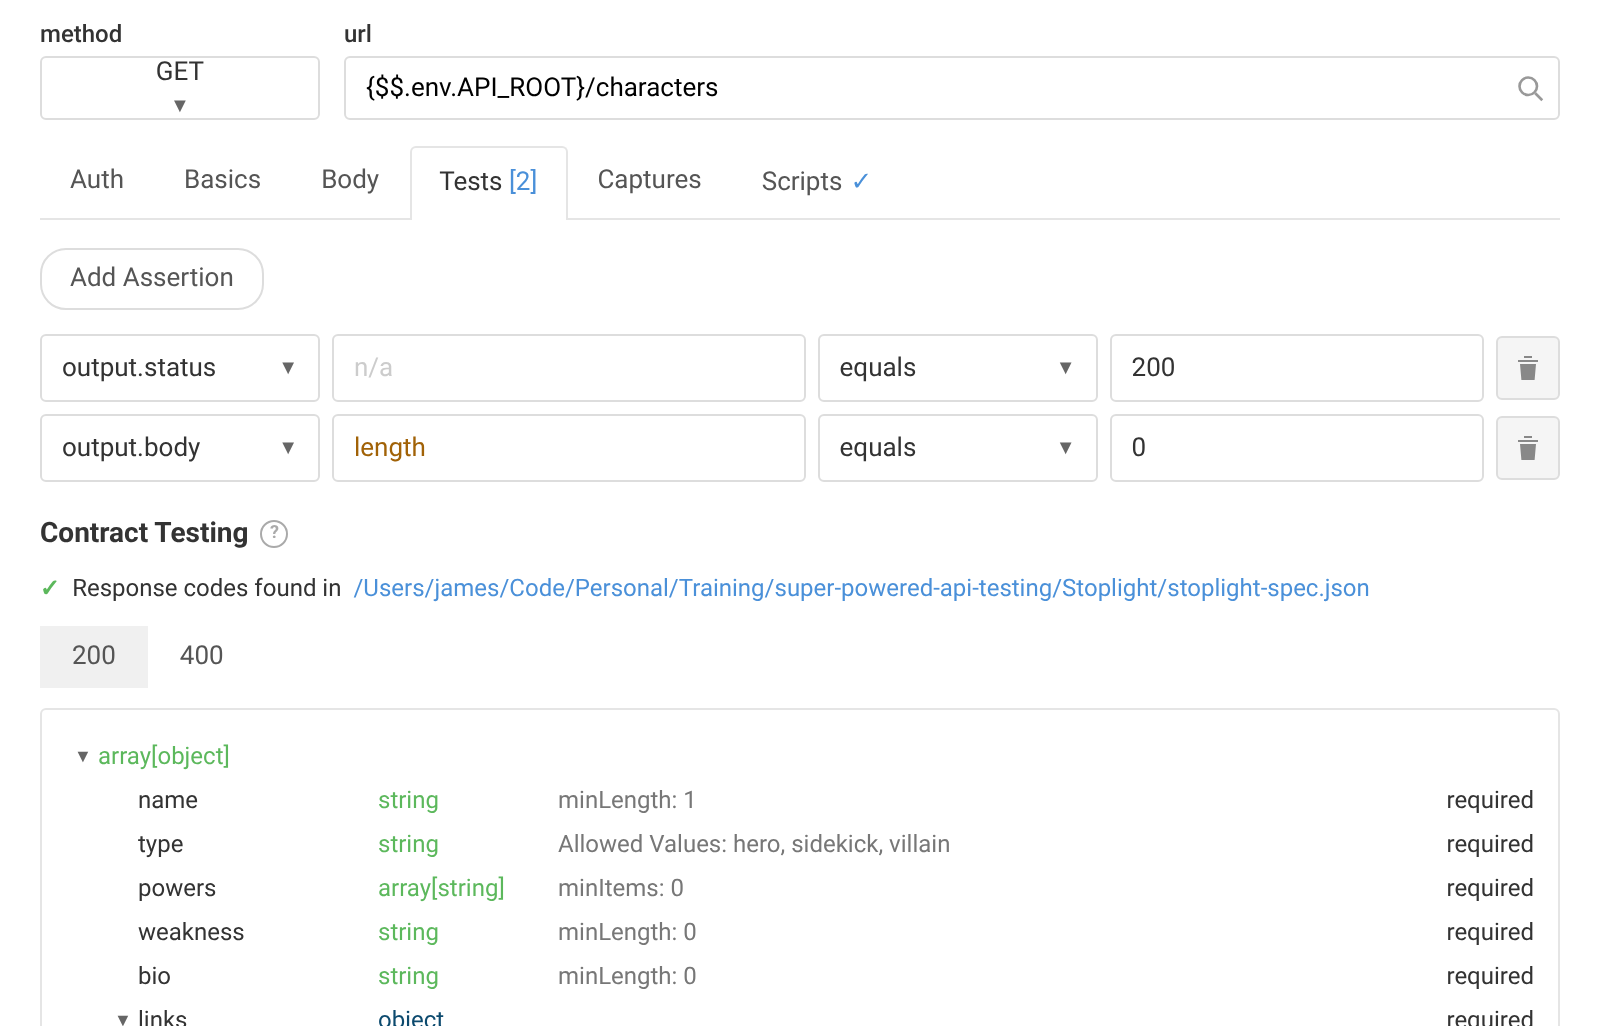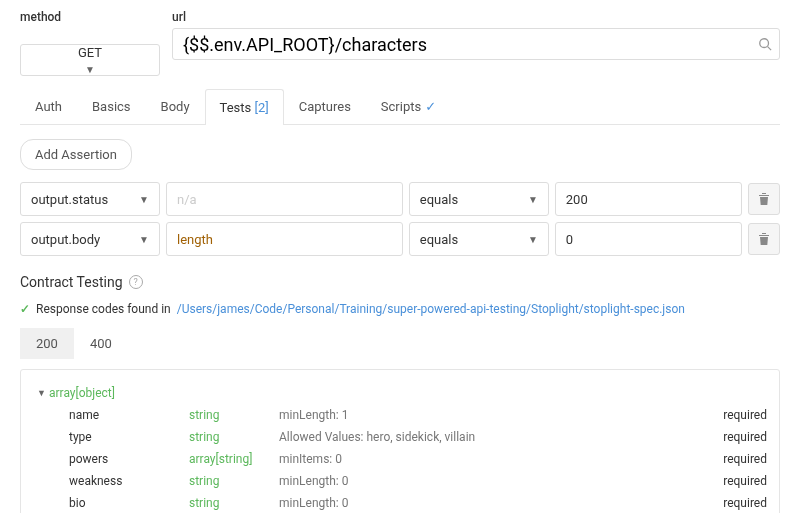"method" .method-group { gap: 16px -> none }
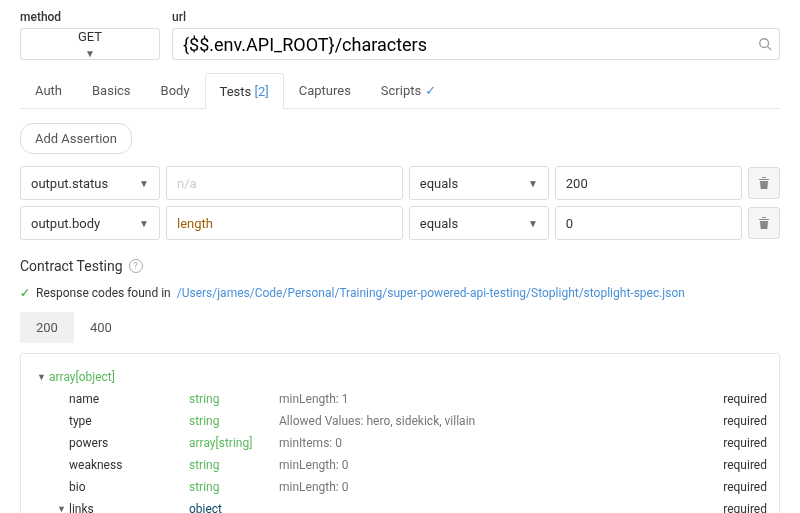"{$$.env.API_ROOT}/characters" .url-input input { font-size: 18px -> 13px }
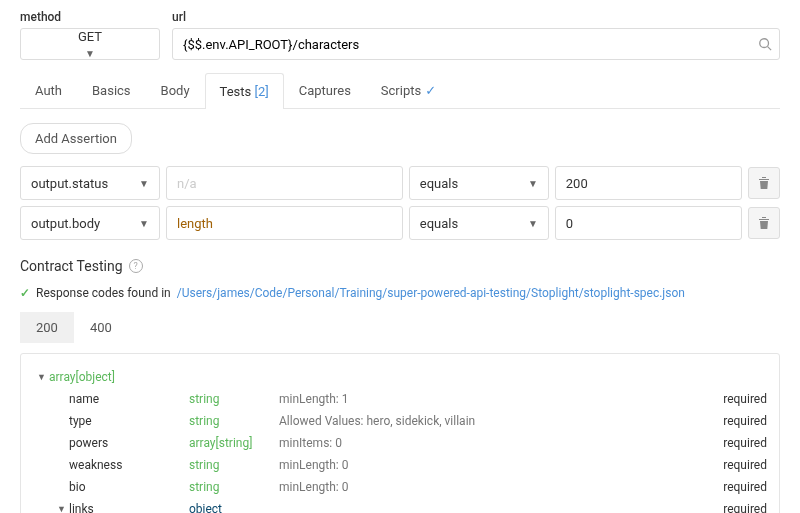"Contract Testing" .section-header { font-weight: 400 -> 700 }
